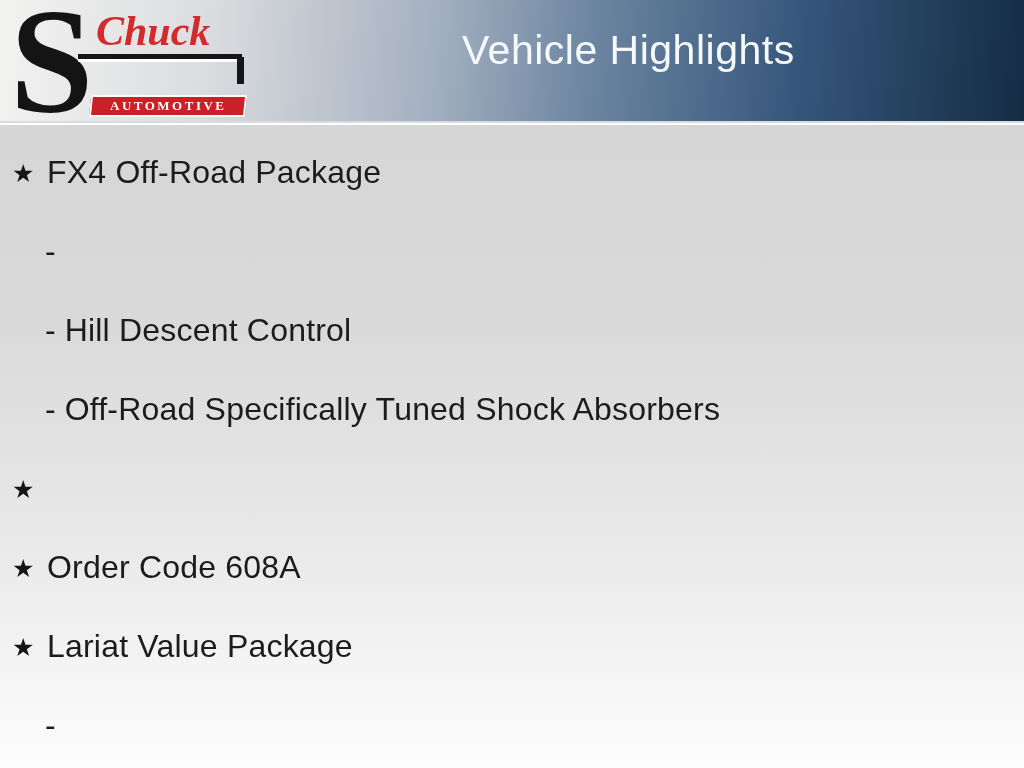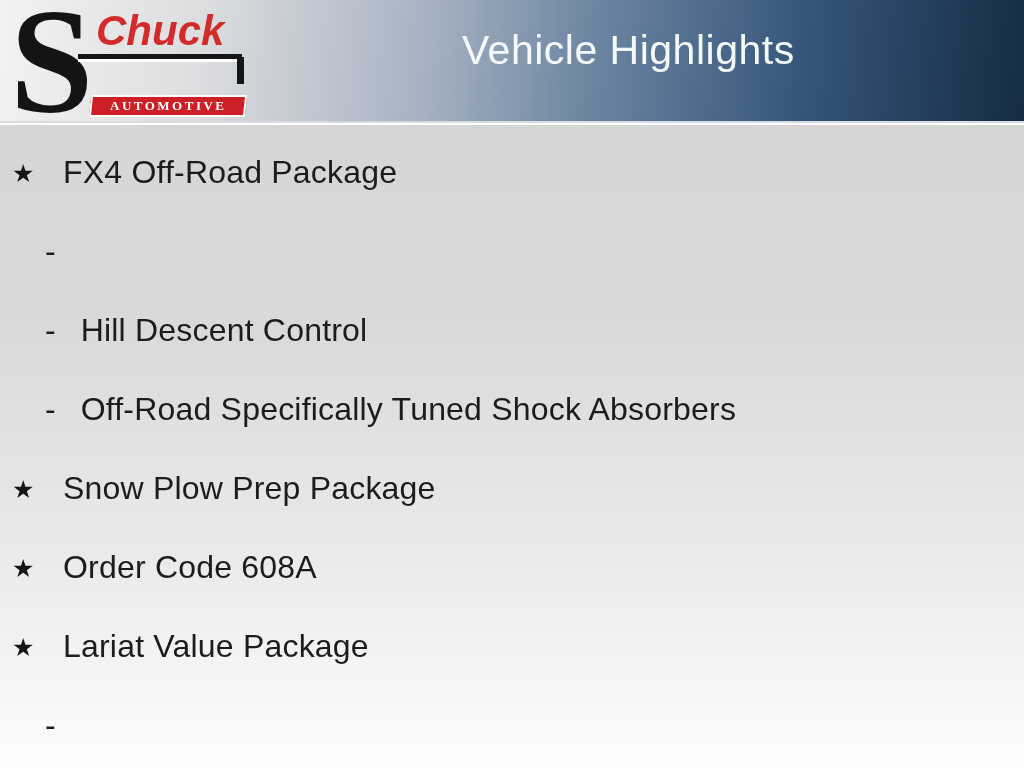"Chuck" .logo-chuck { font-family: Liberation Sans, sans-serif -> Liberation Serif, serif }
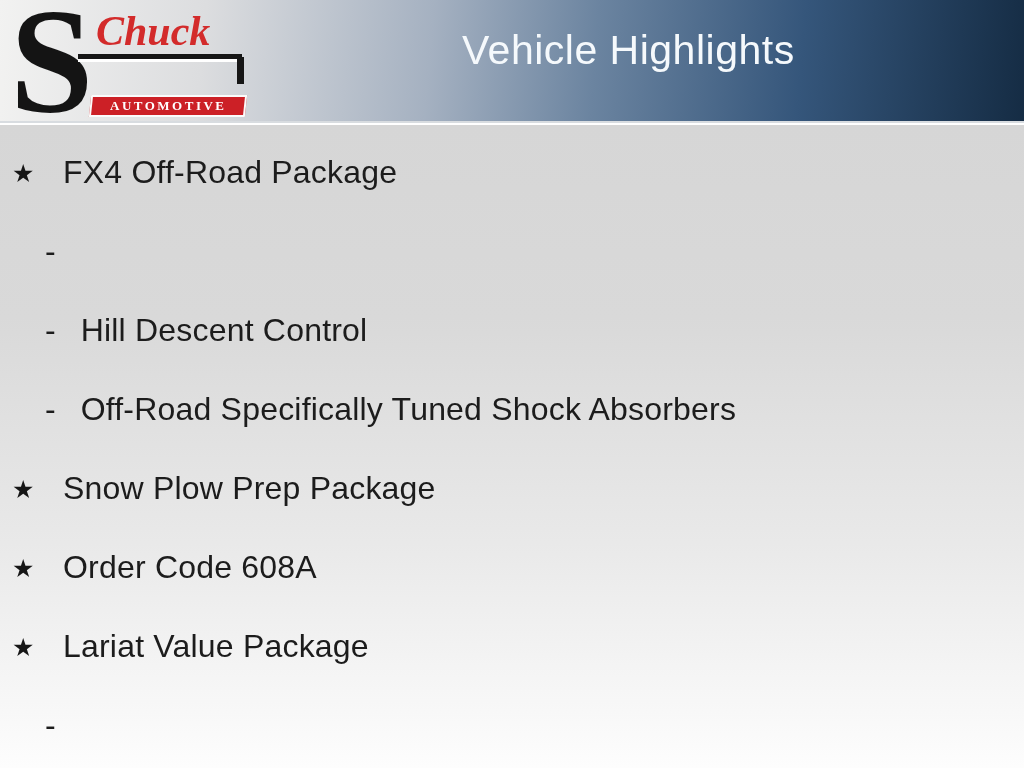"FX4 Off-Road Package" .item .txt { margin-left: 16px -> none }
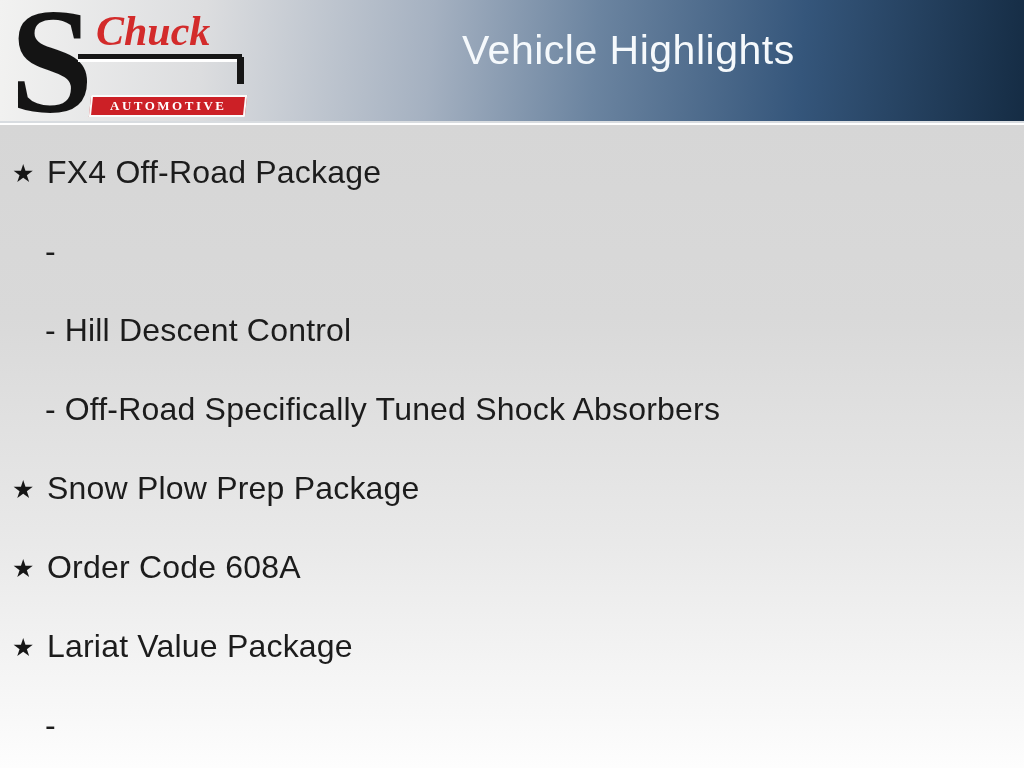"Snow Plow Prep Package" span.txt { html: <span>Snow Plow Prep Package</span> -> none }
